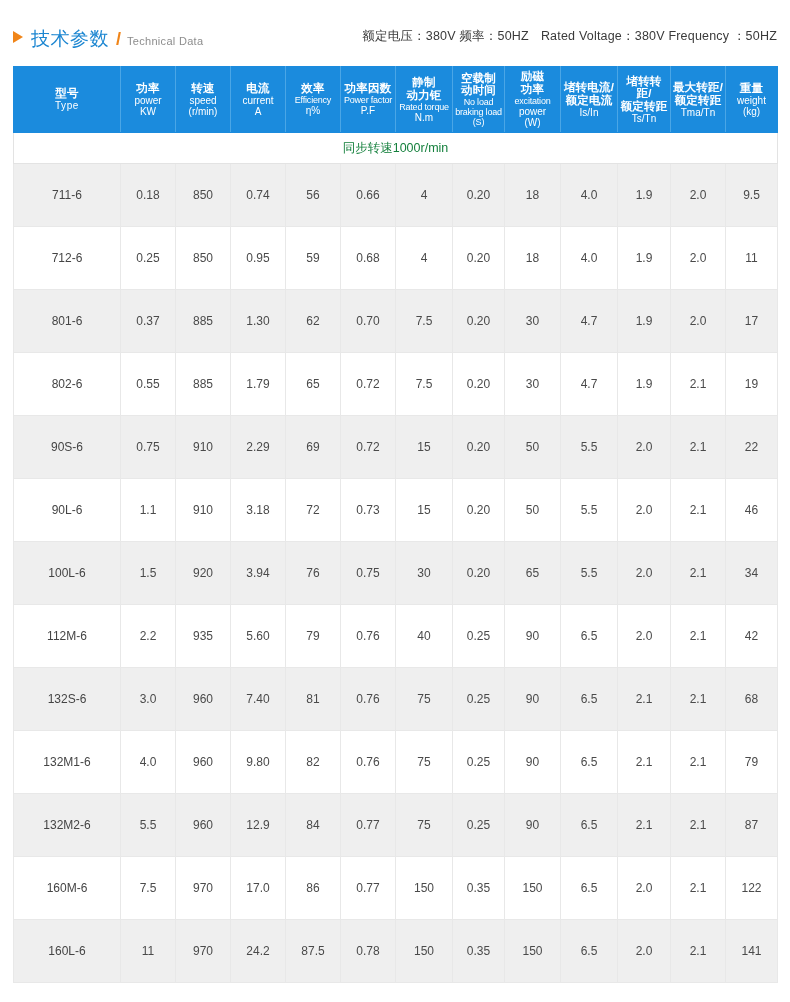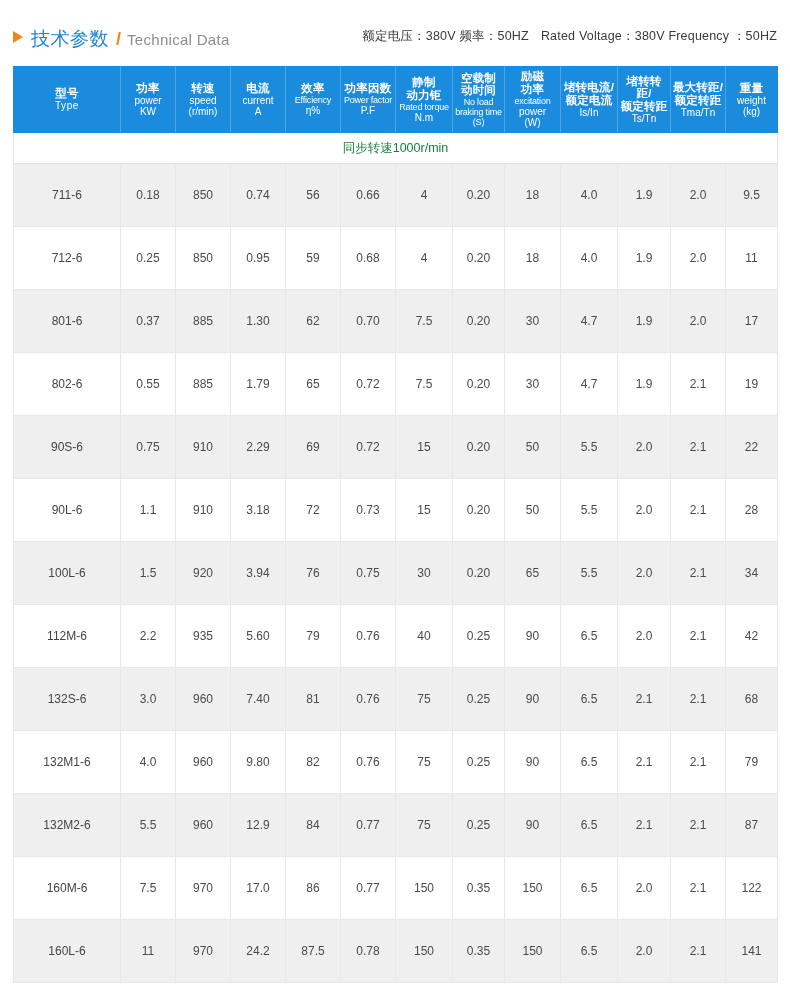"Technical Data" .title-en { font-size: 15px -> 11px }
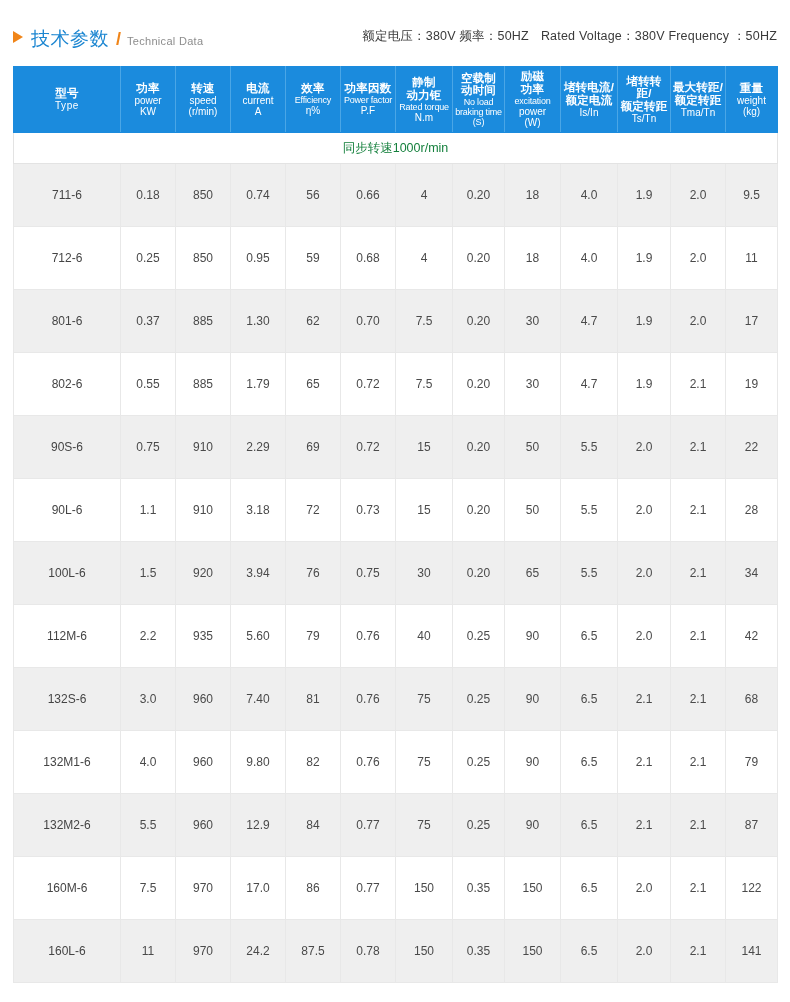"braking time" span.h-en { text: time -> load }
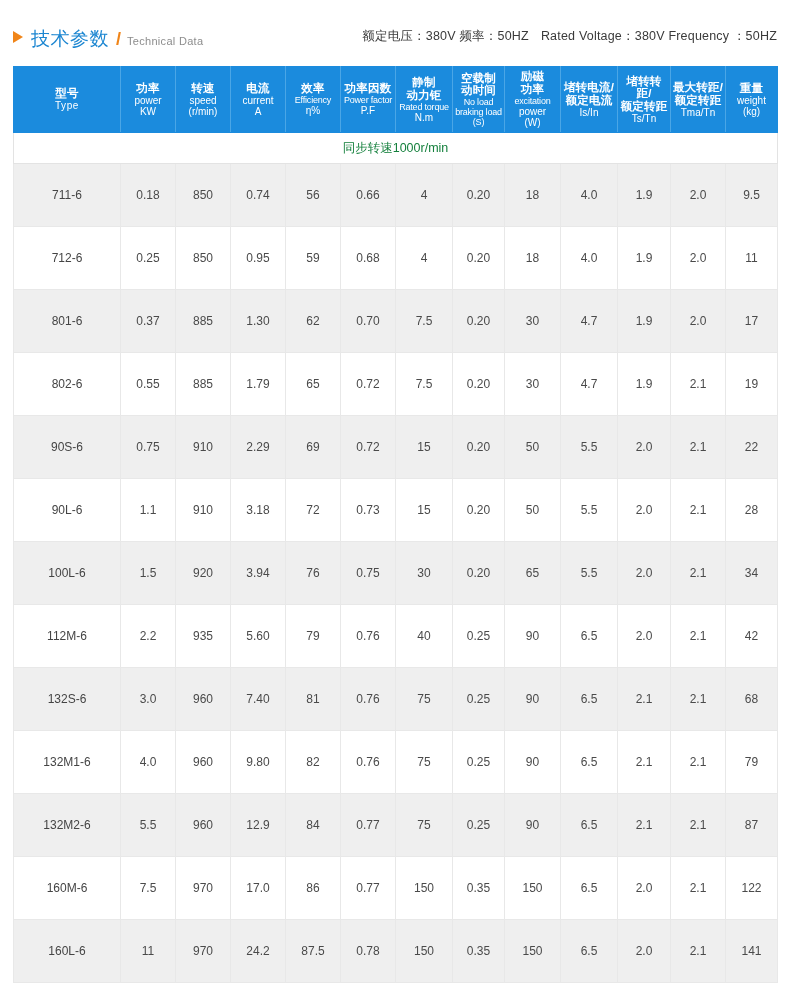"28" td { text: 28 -> 46 }
